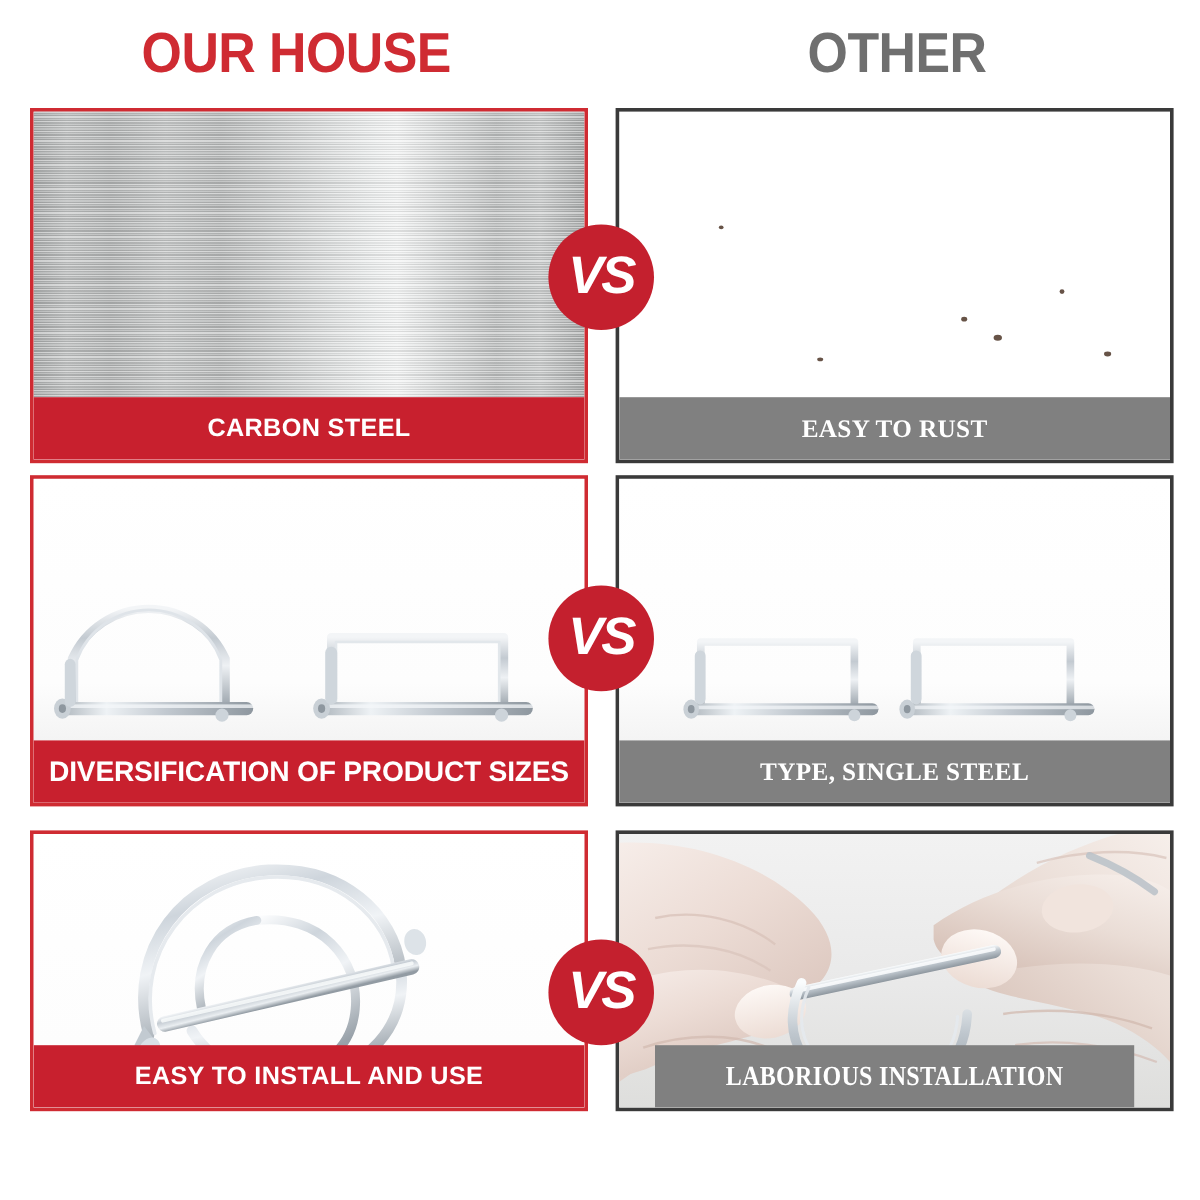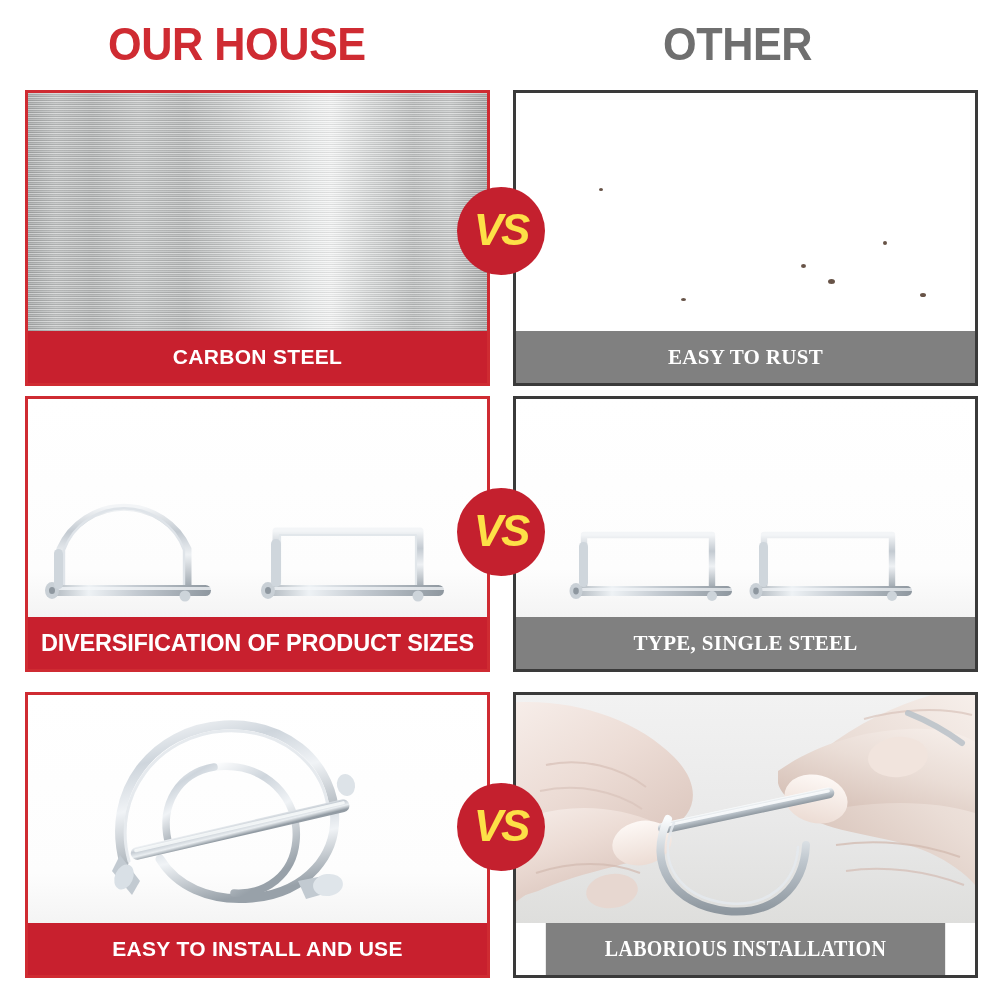"OUR HOUSE" .header-row { left: 8px -> 18px }
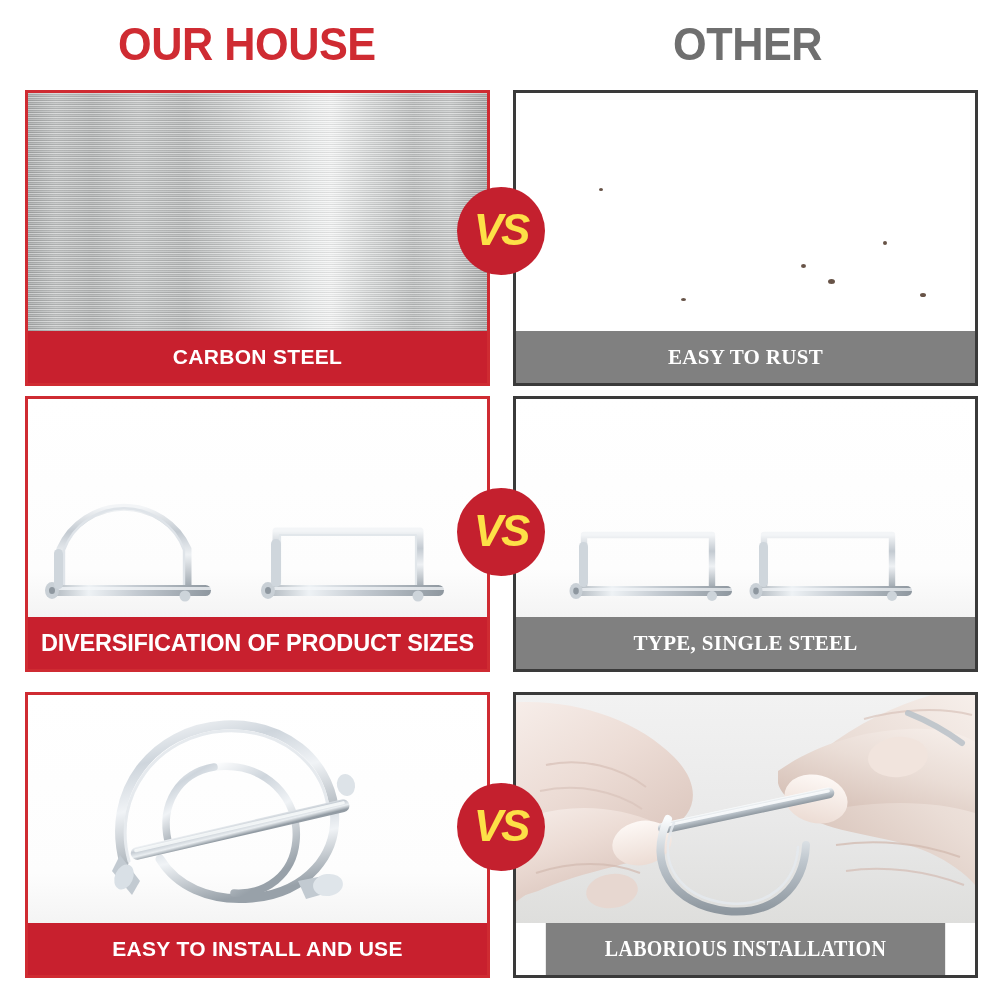"VS" .vs-badge span { color: #fde047 -> #ffffff }
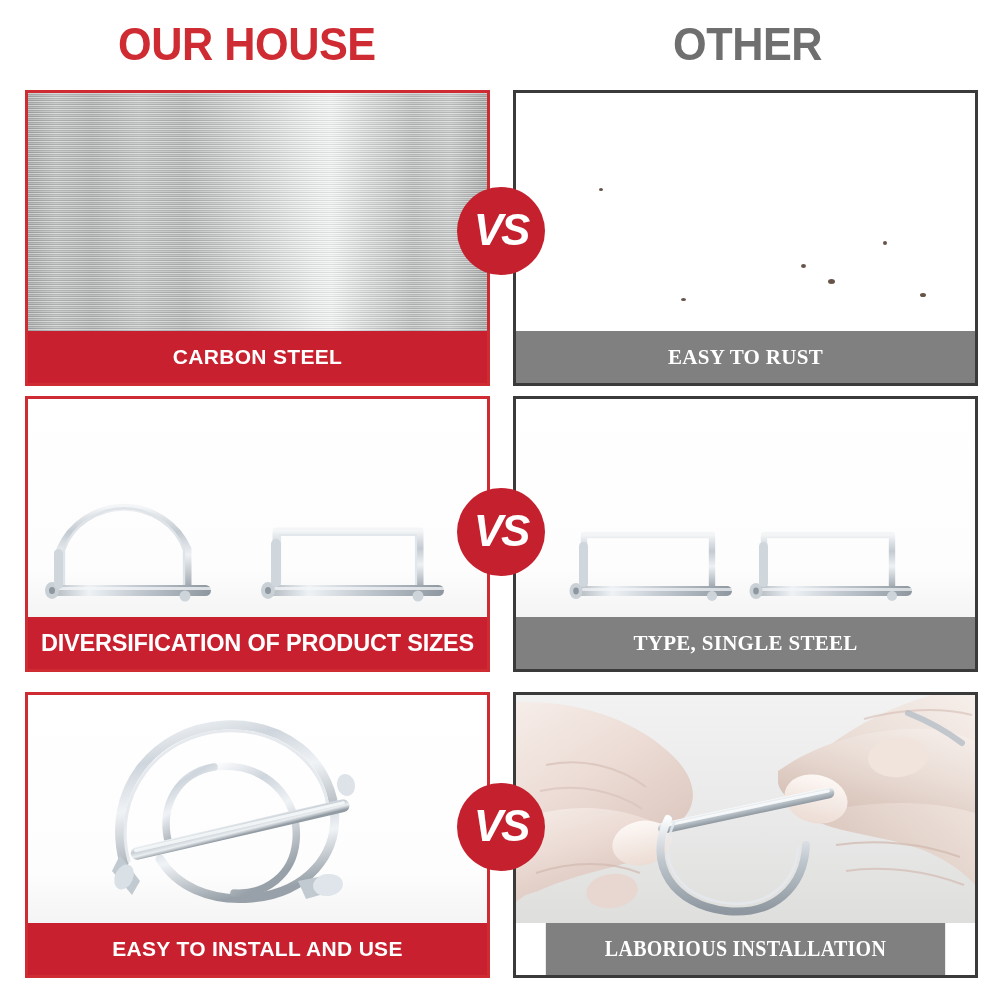"EASY TO INSTALL AND USE" .panel.r3 { height: 286px -> 234px }
